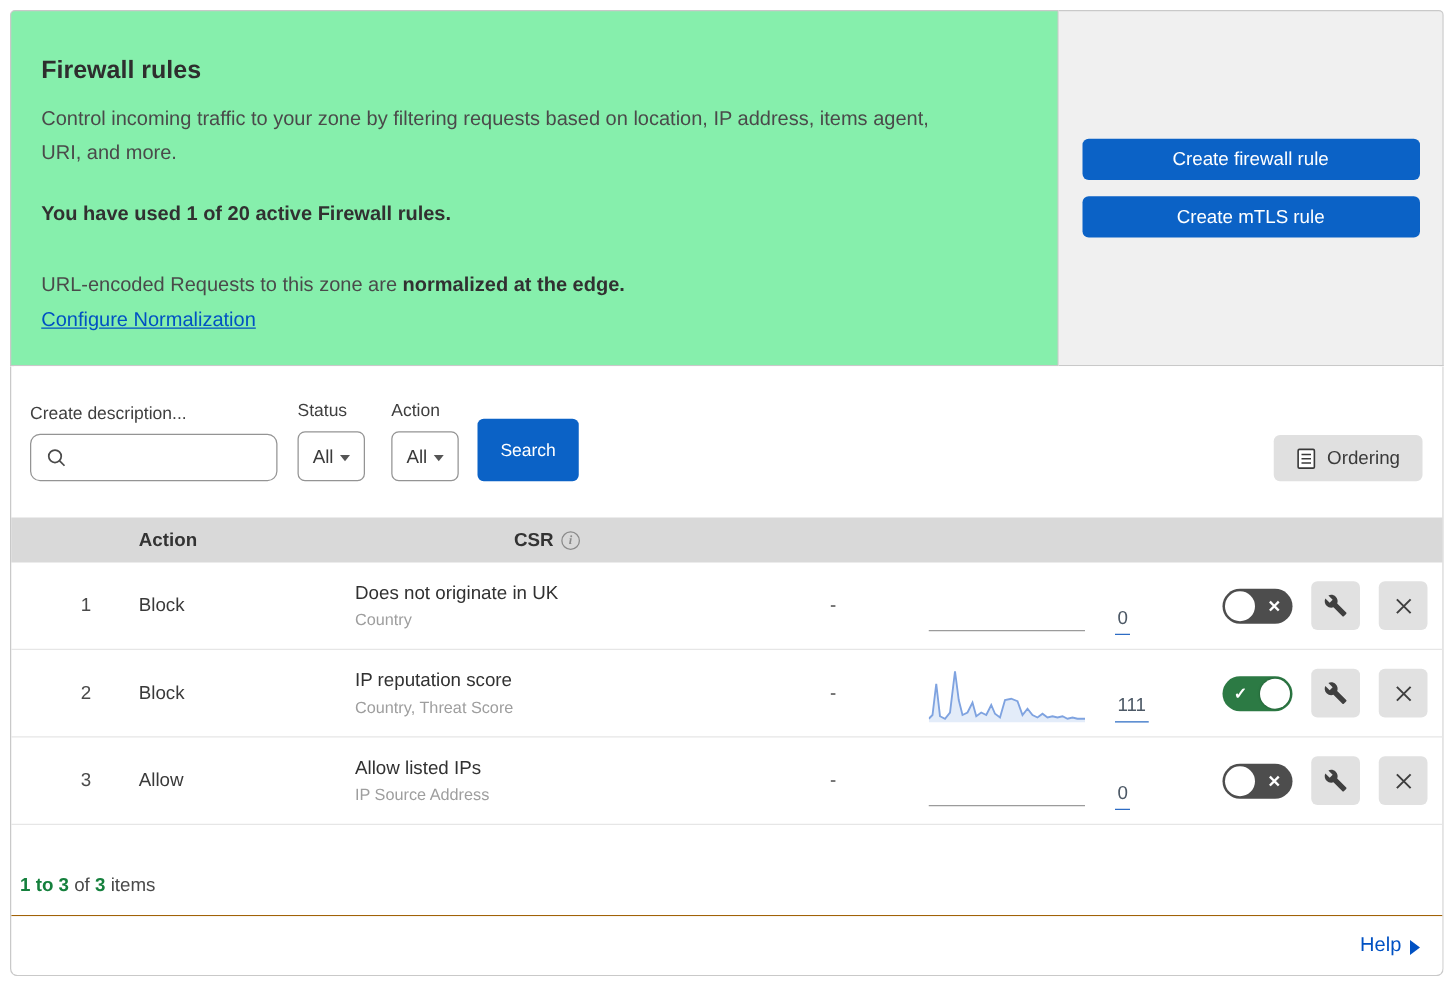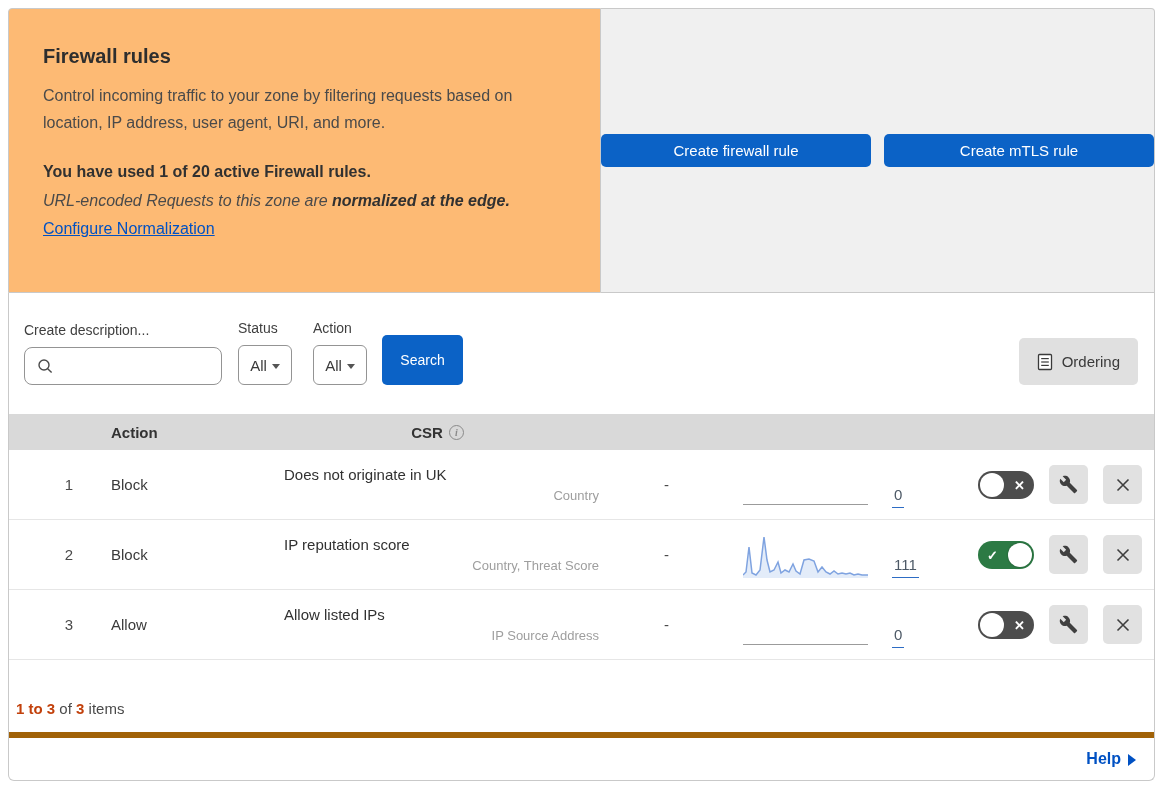"Firewall rules" .header-card { background: #fdba74 -> #86efac; padding: 36px 34px -> 36px 24px }
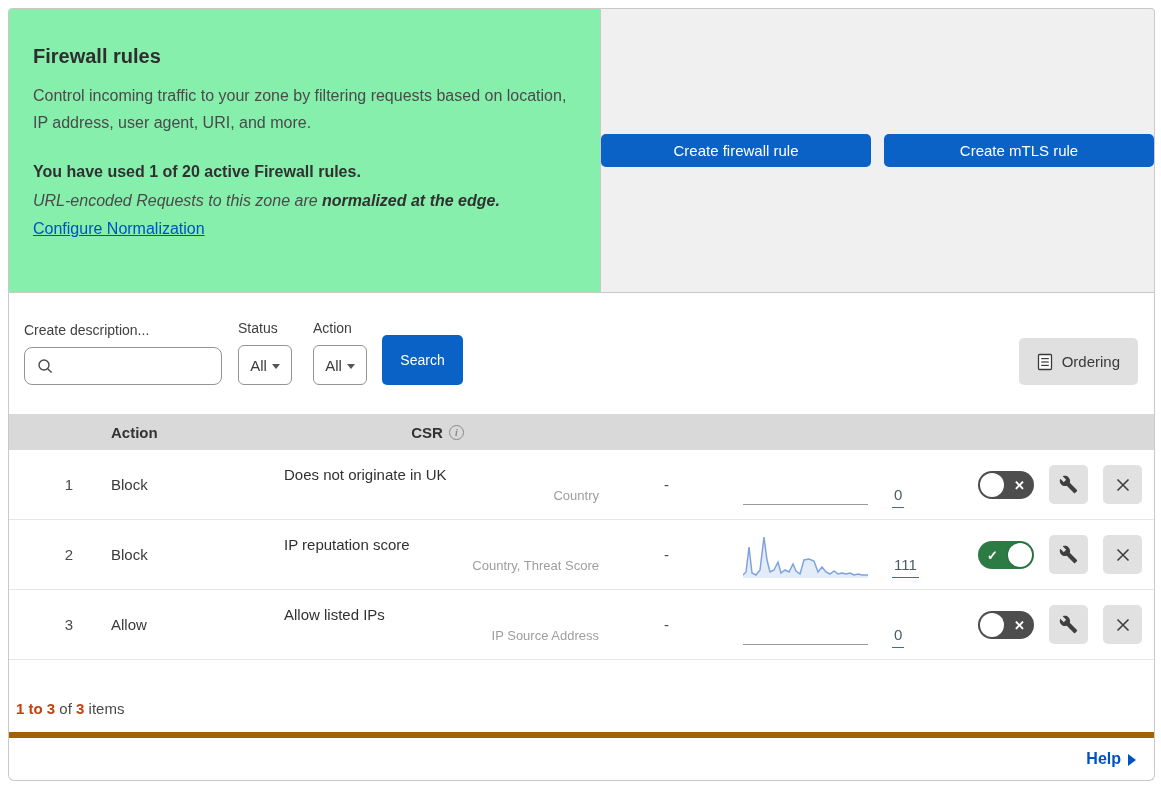"Control incoming traffic to your" p.page-desc { text: user -> items }
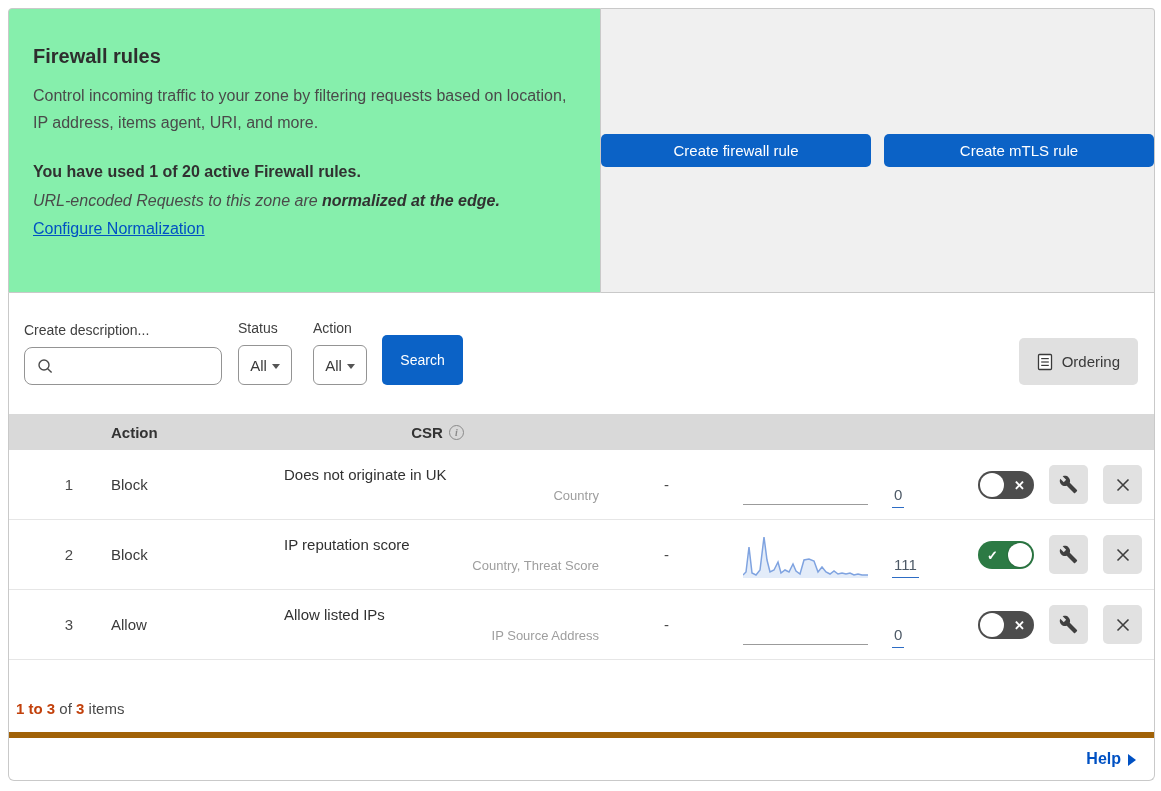"Create firewall rule" .actions-panel { flex-direction: row -> column }
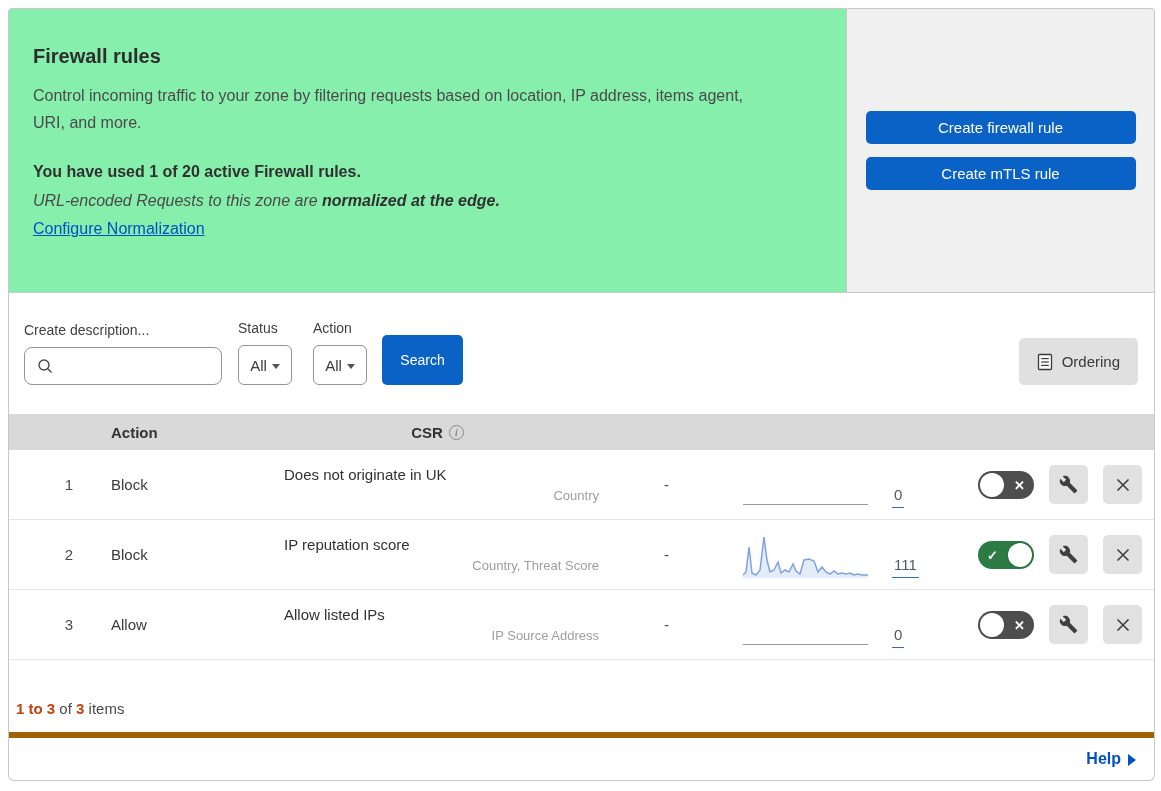"URL-encoded Requests to this zone" .normalization { font-style: italic -> none; margin-top: 11px -> 39px }
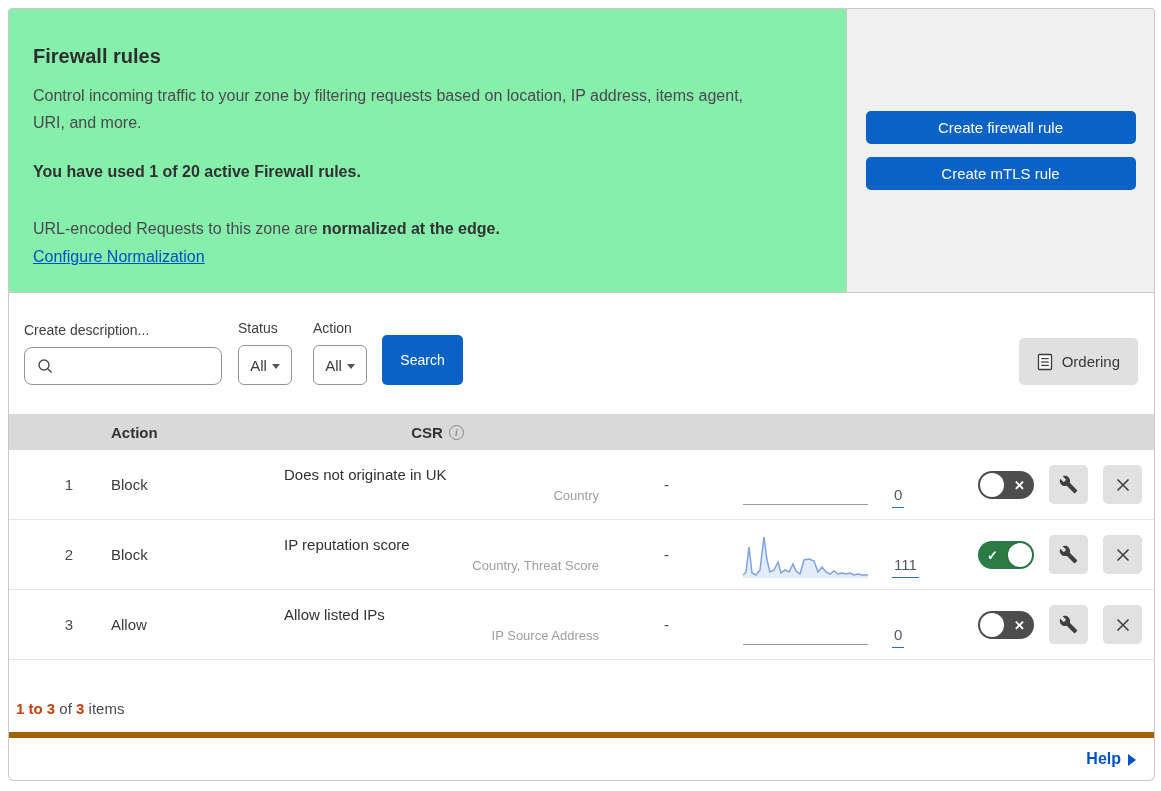"Ordering" .btn-ordering { height: 47px -> 37px }
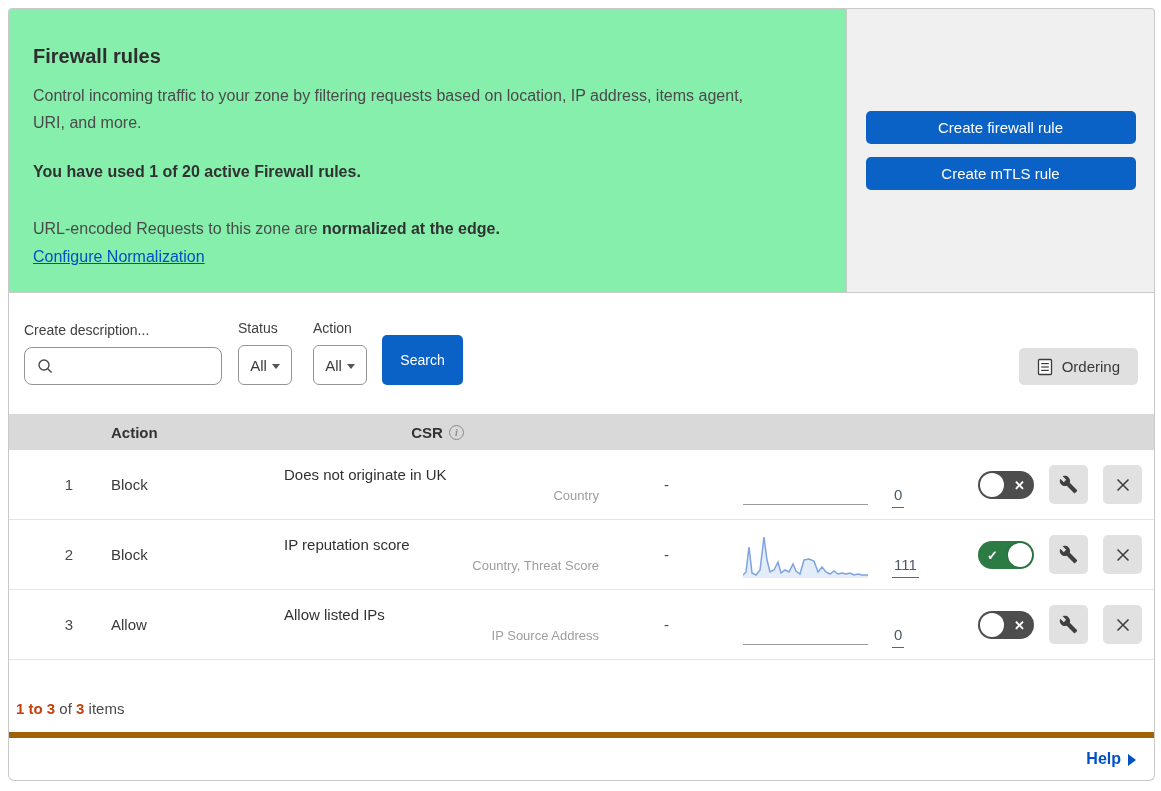"Country" .cell-desc .rule-fields { text-align: right -> none }
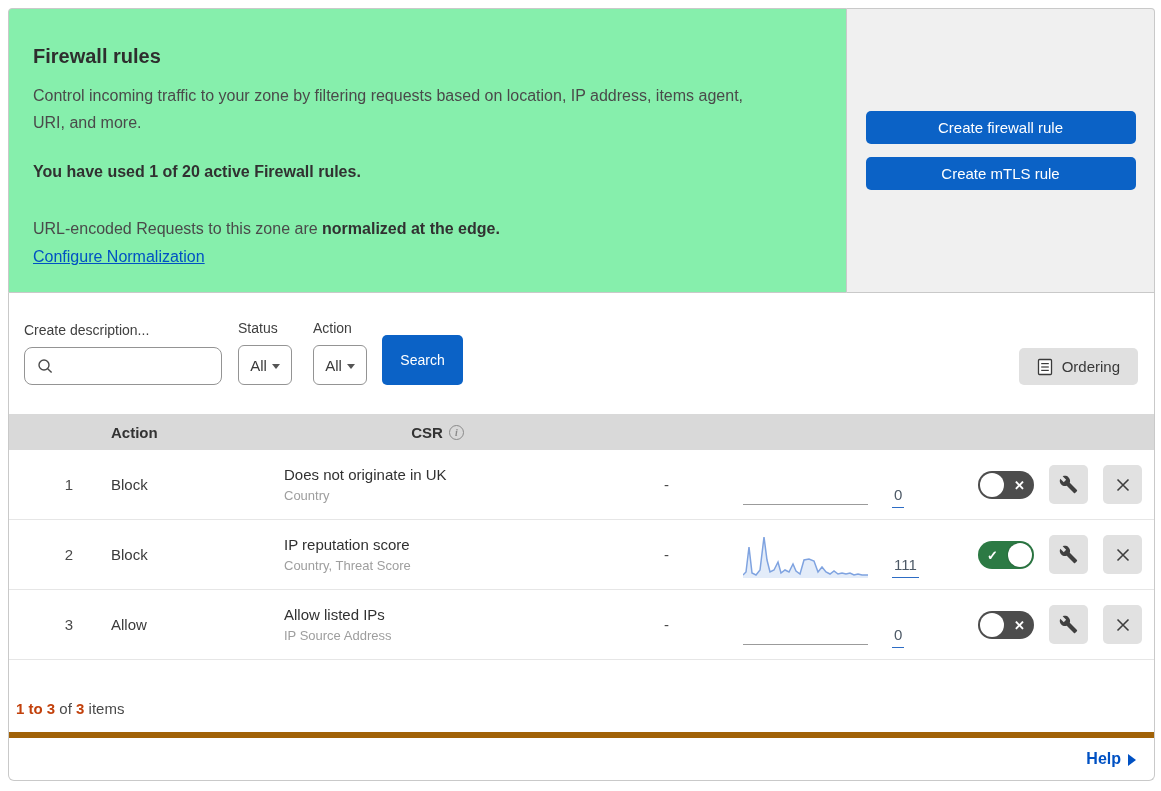"1 to 3" .table-footer b { color: #c2410c -> #15803d }
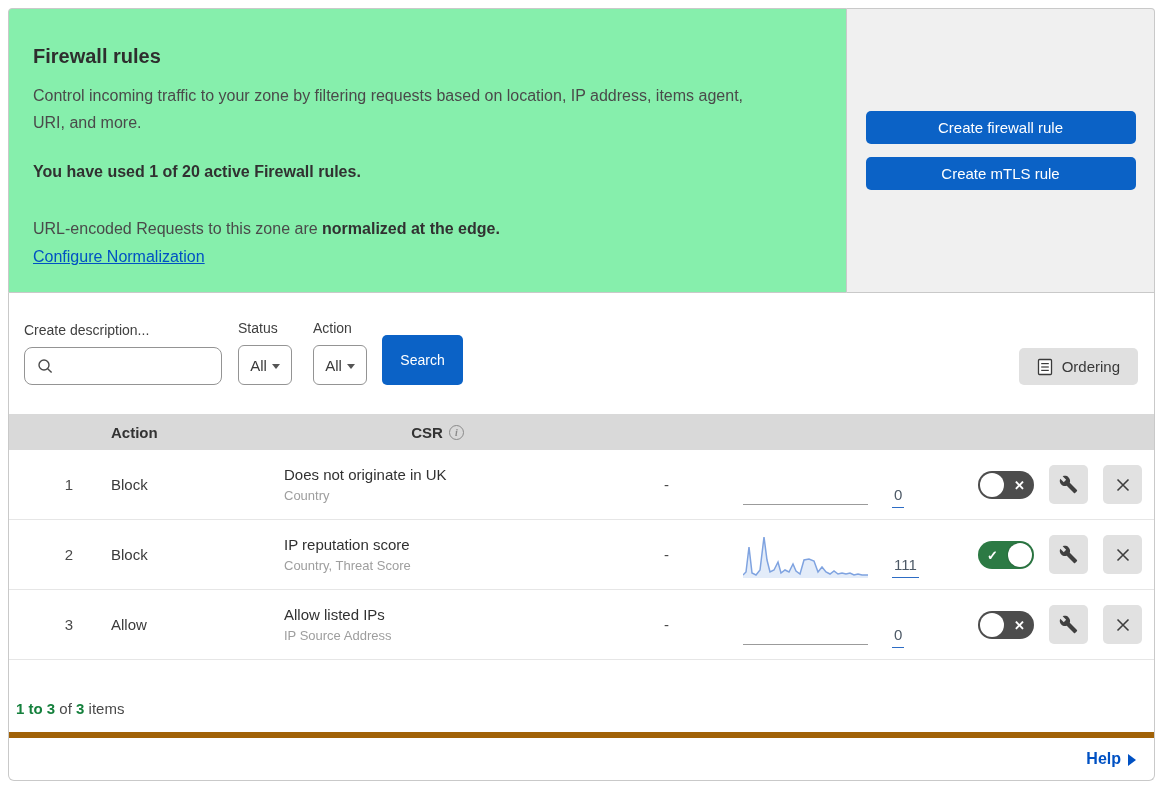"Help" .help-row { border-top: 6px solid #a16207 -> 1px solid #a16207; font-weight: bold -> none }
